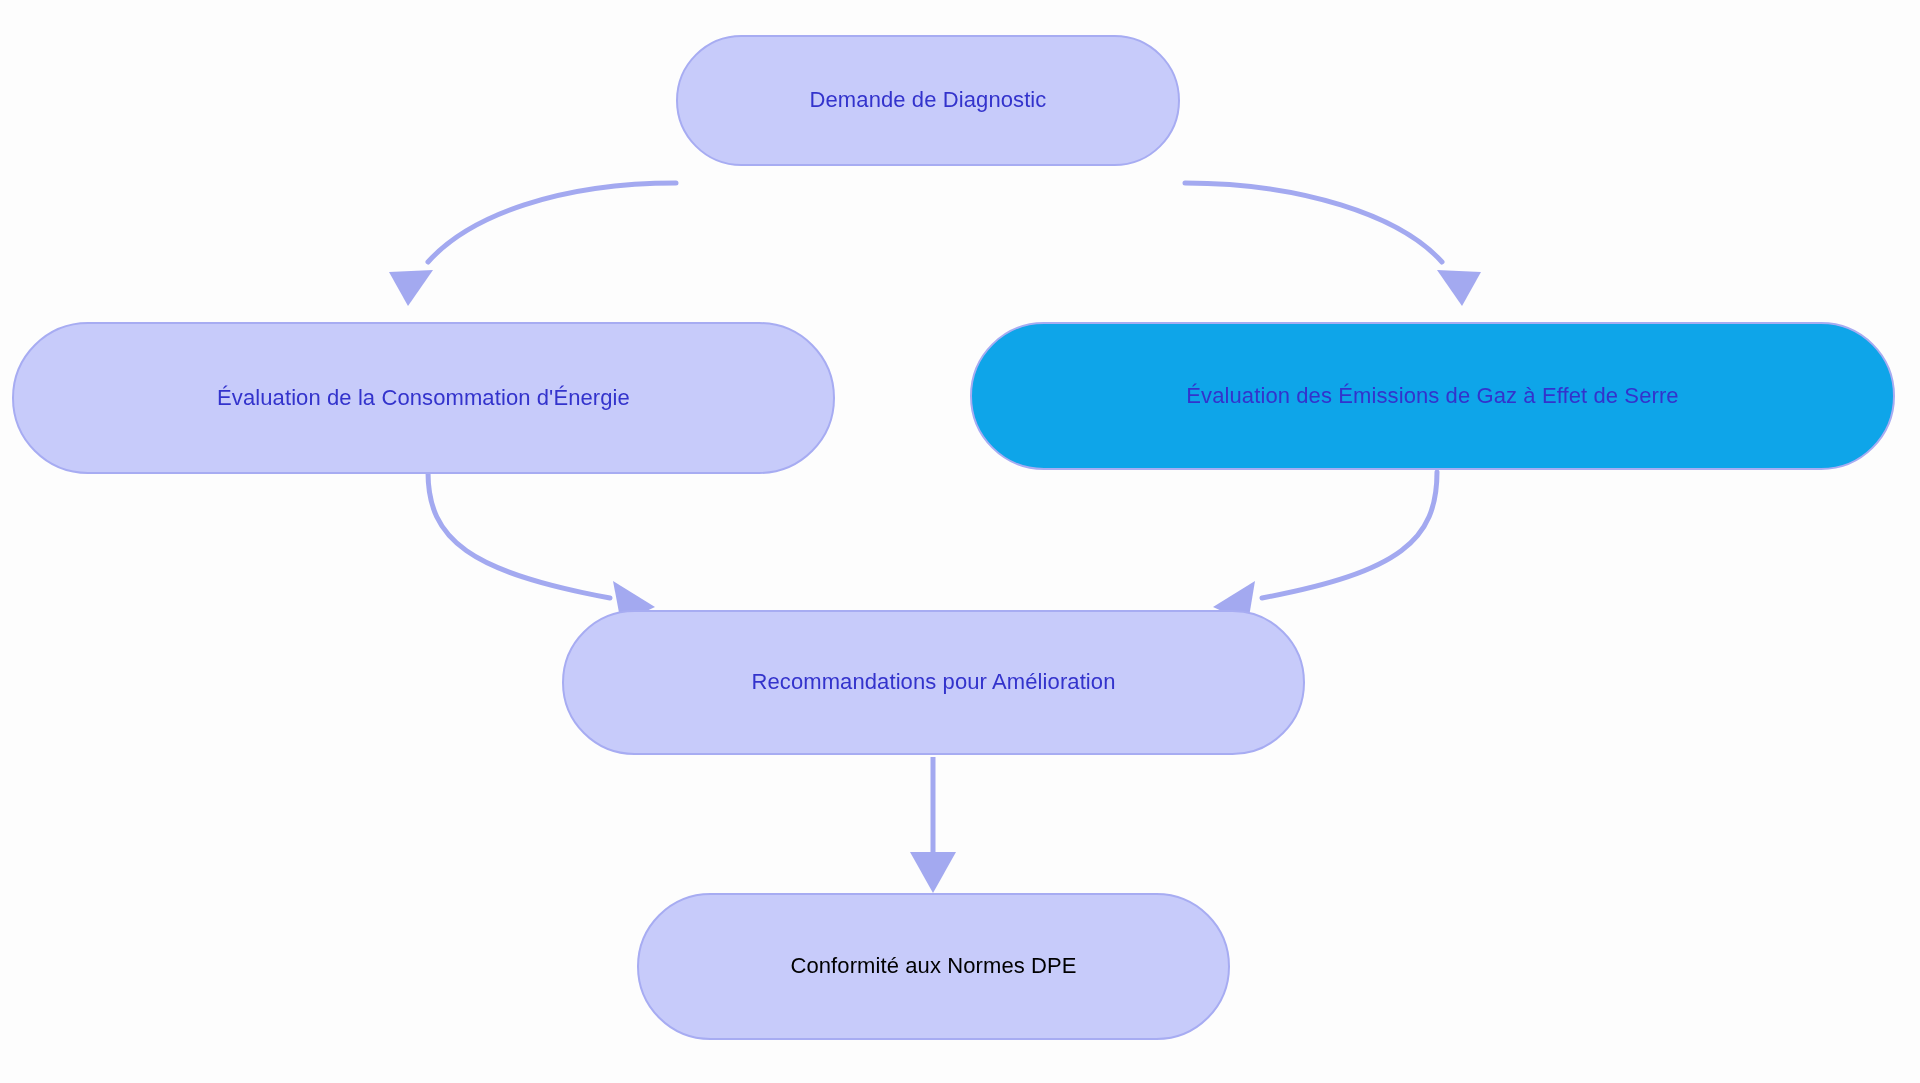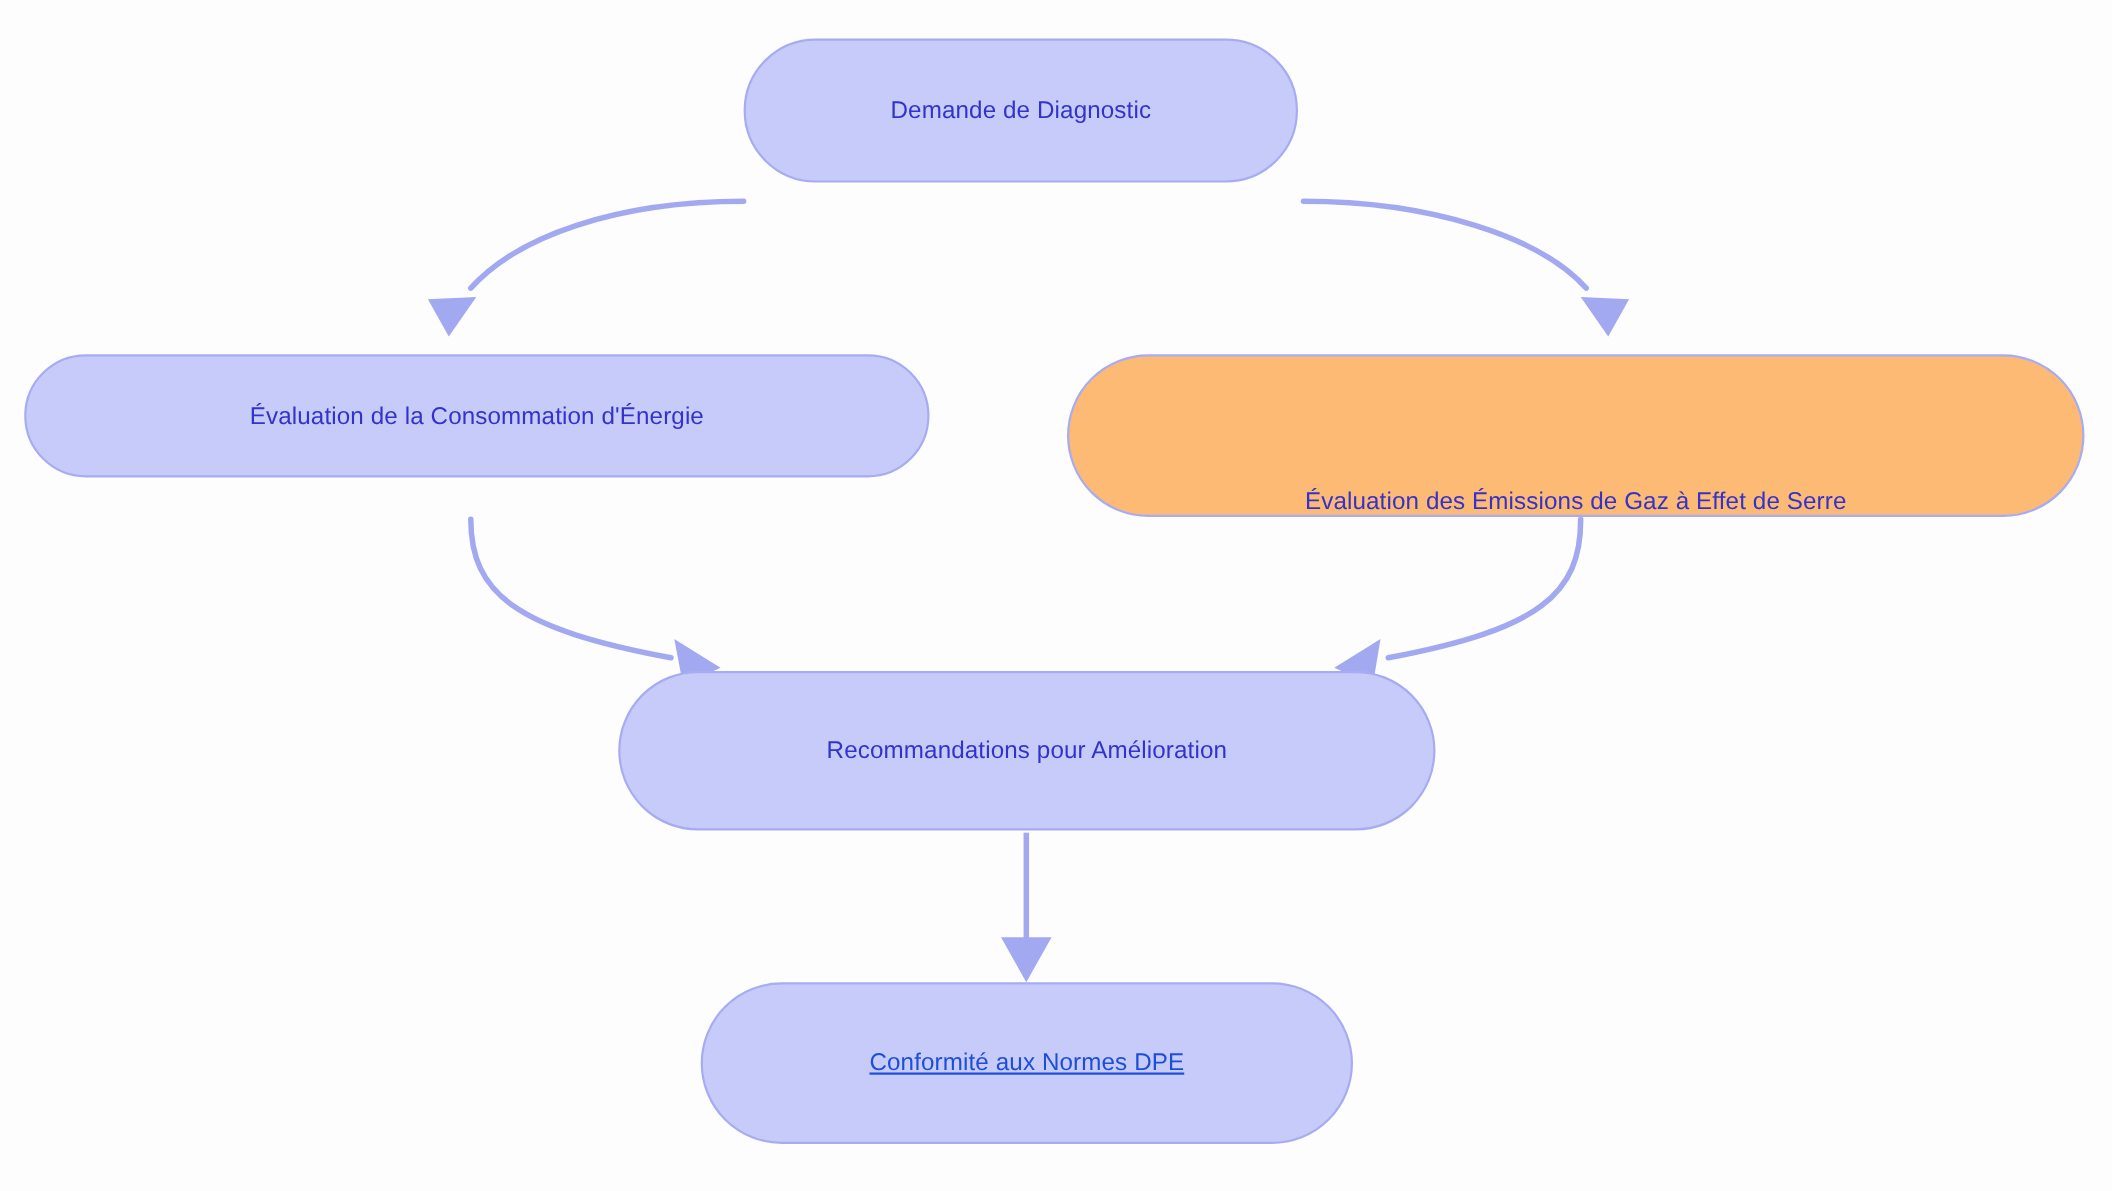"Évaluation de la Consommation d'Énergie" #node-energy { height: 112px -> 152px; left: 22px -> 12px }
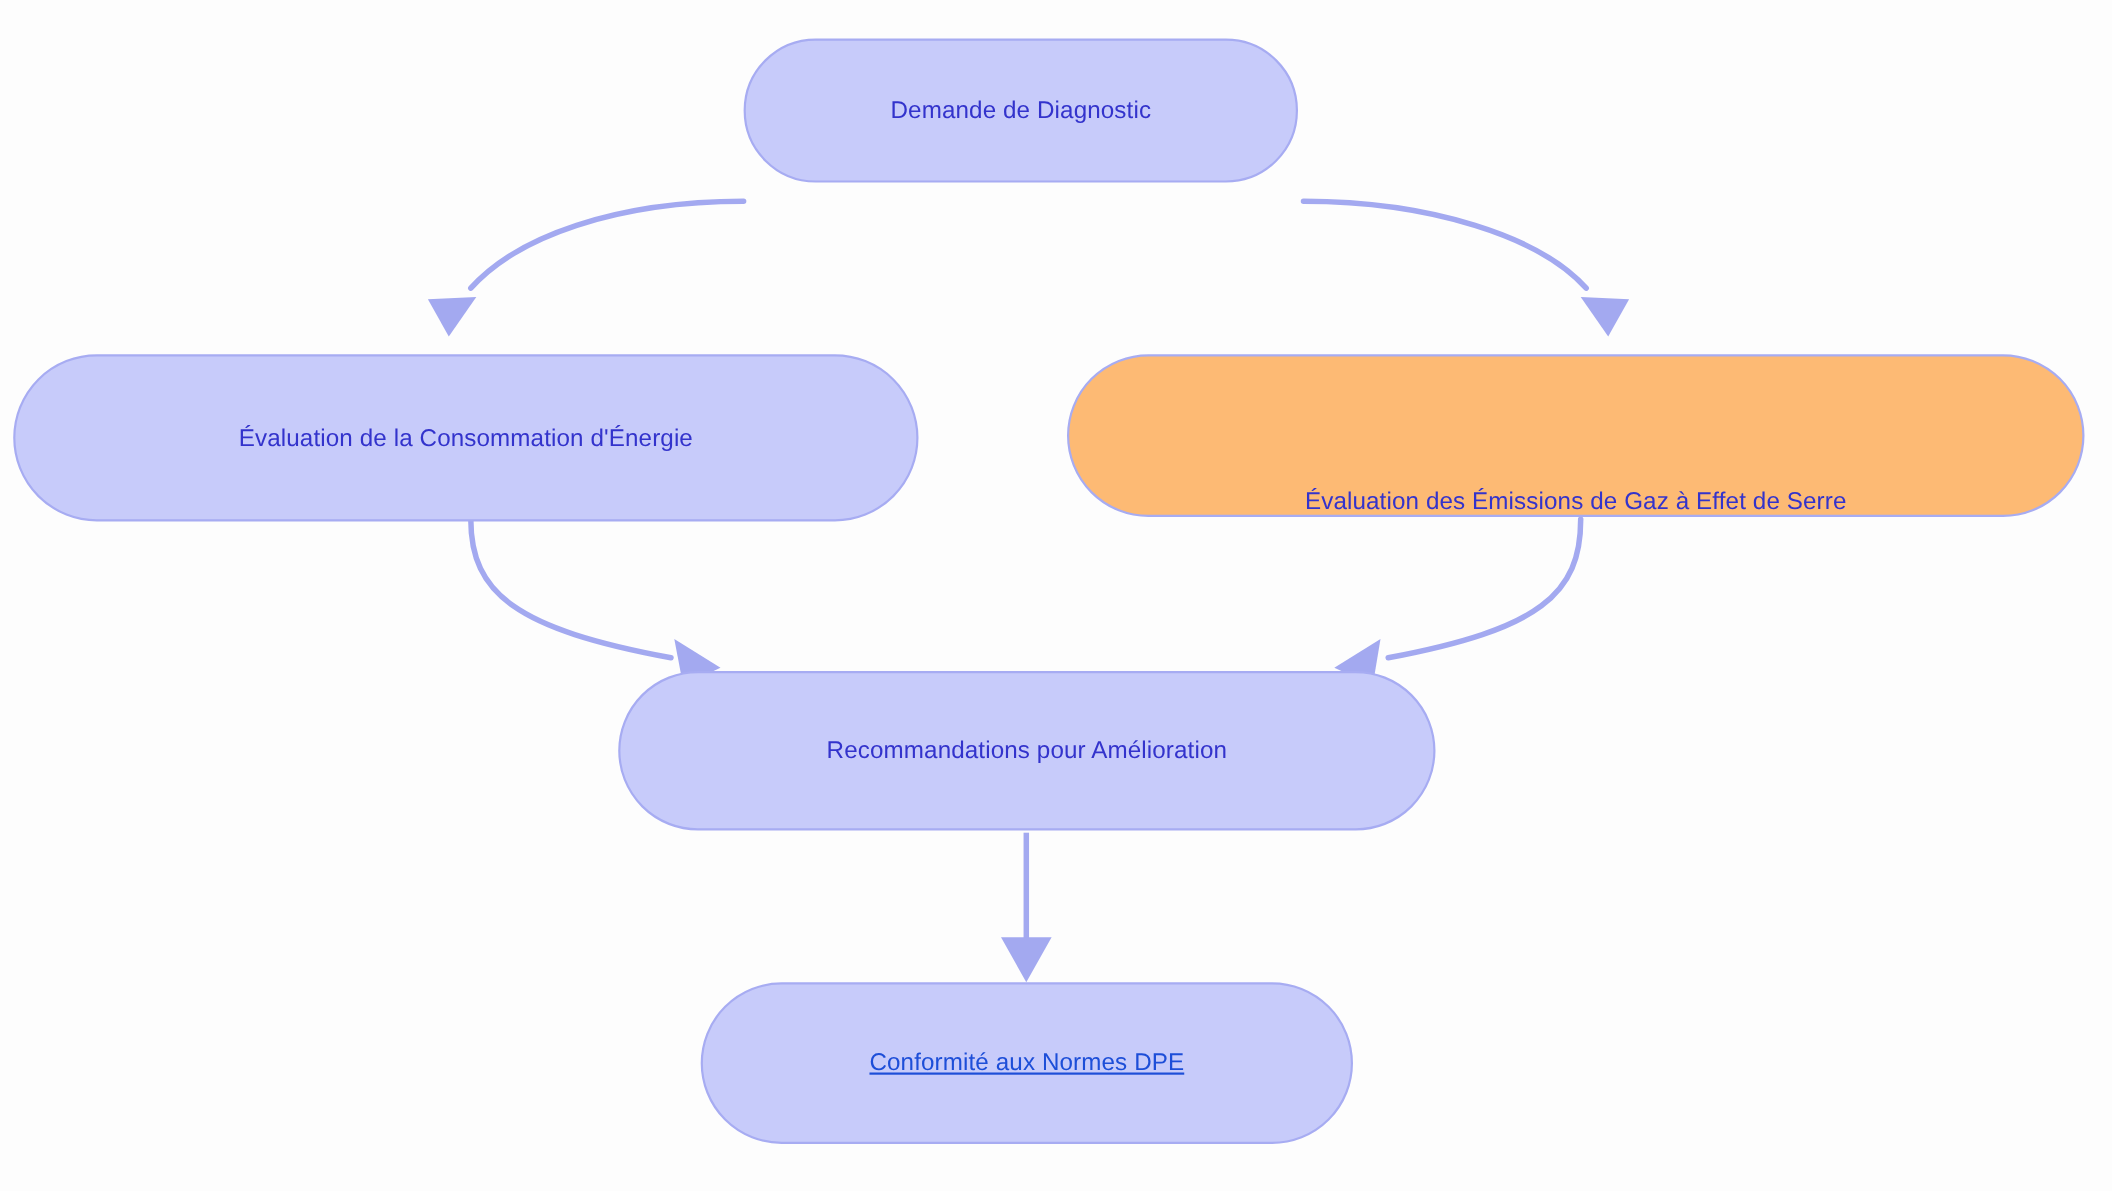"Évaluation des Émissions de Gaz" div.node { align-items: flex-end -> none; background: #fdba74 -> #0ea5e9 }
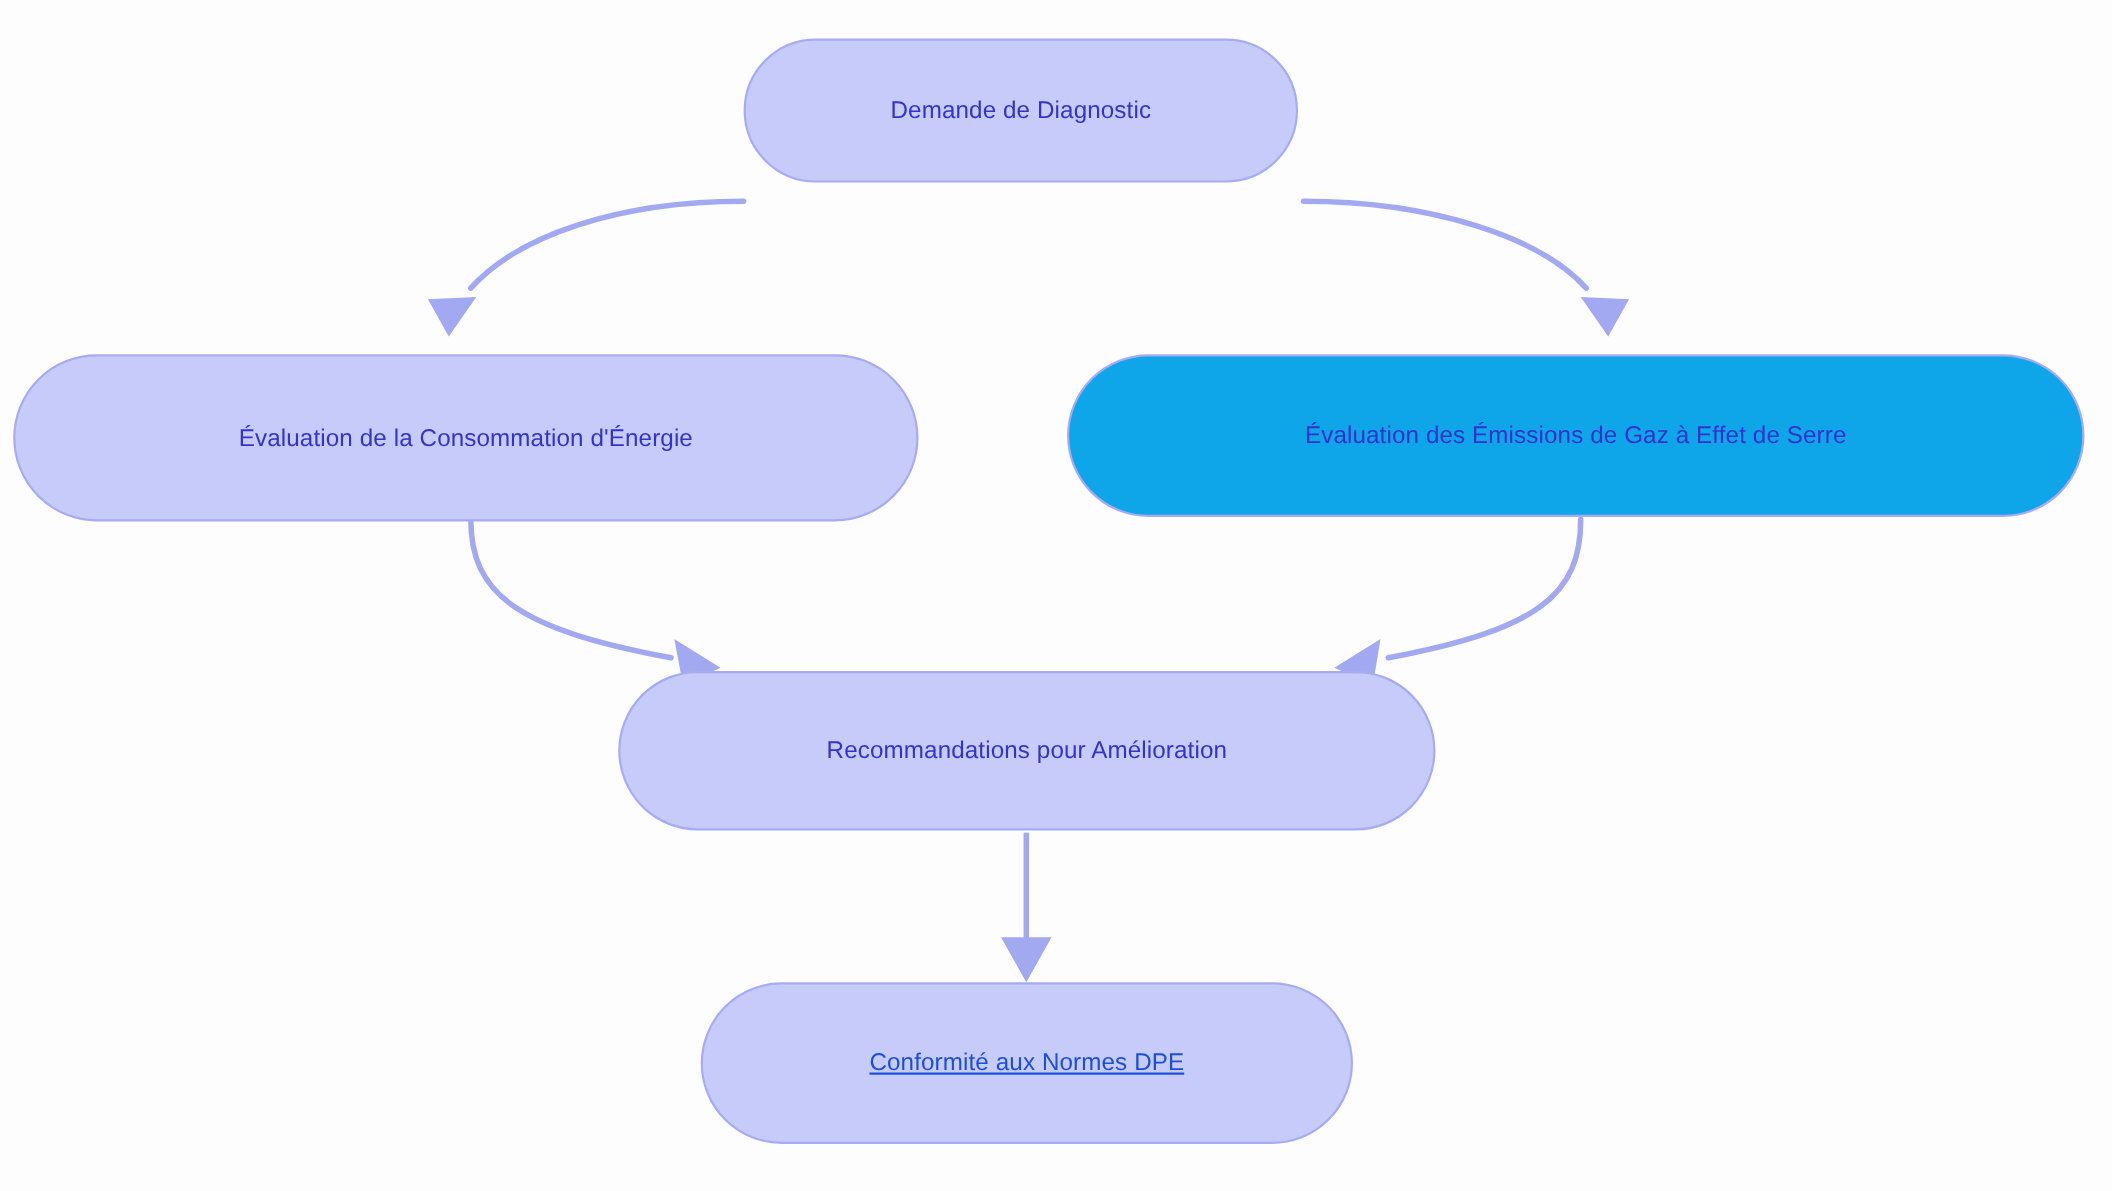"Conformité aux Normes DPE" span.node-label { color: #1d4ed8 -> #000000; text-decoration: underline -> none }
